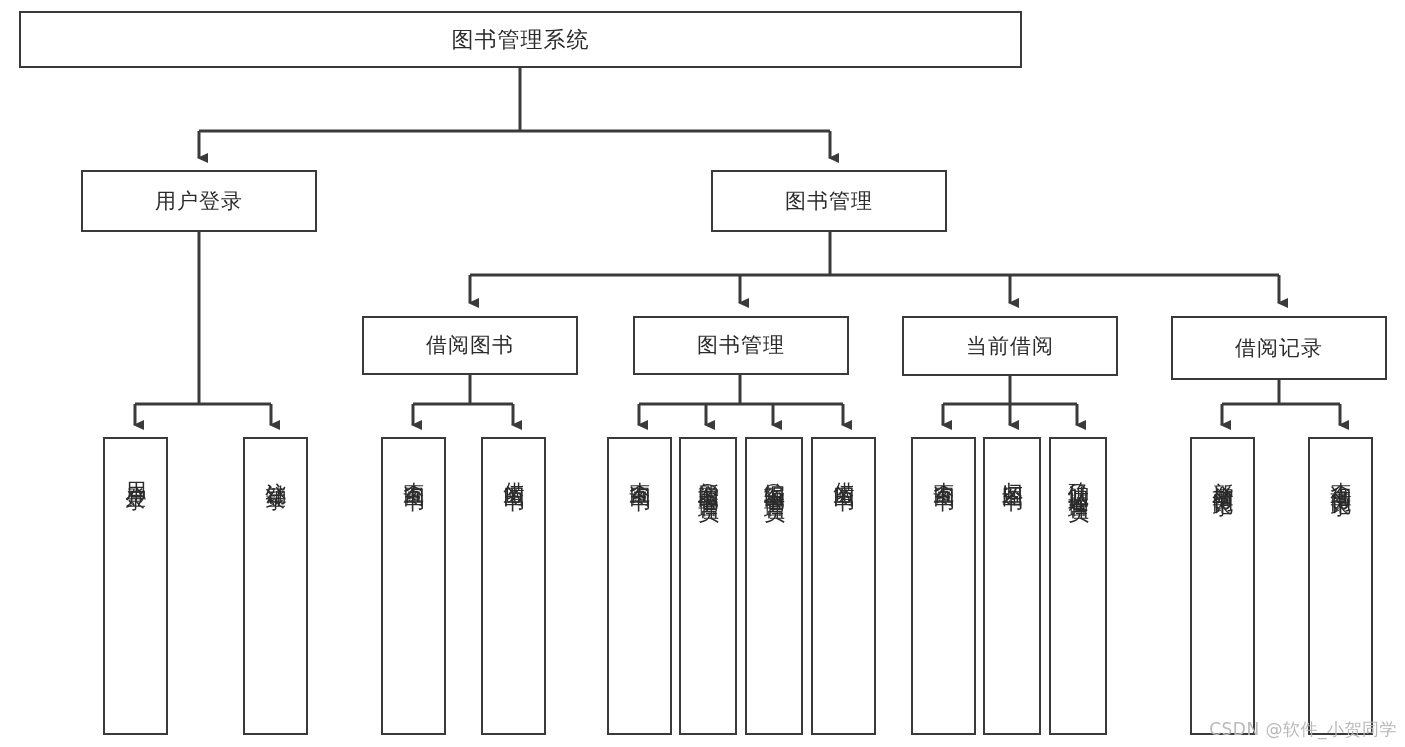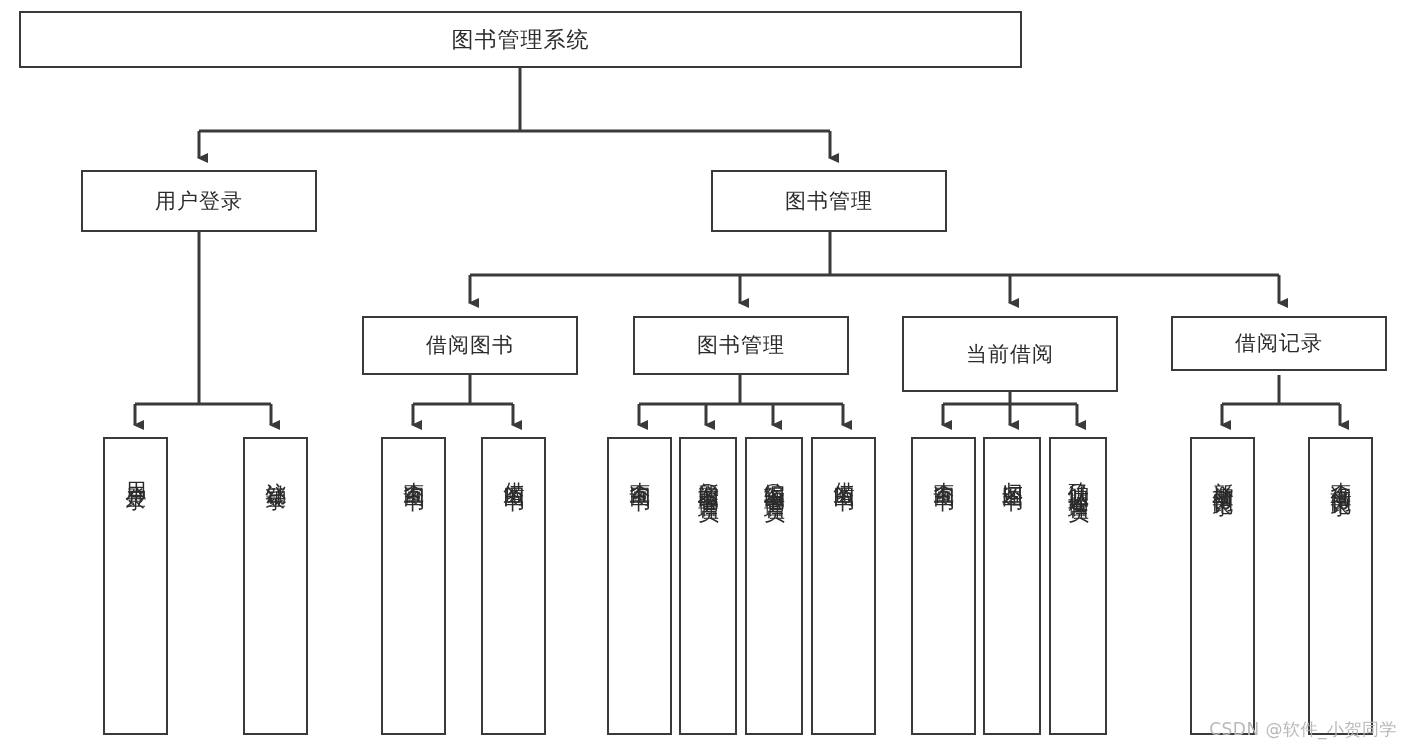"当前借阅" div.node { height: 76px -> 60px }
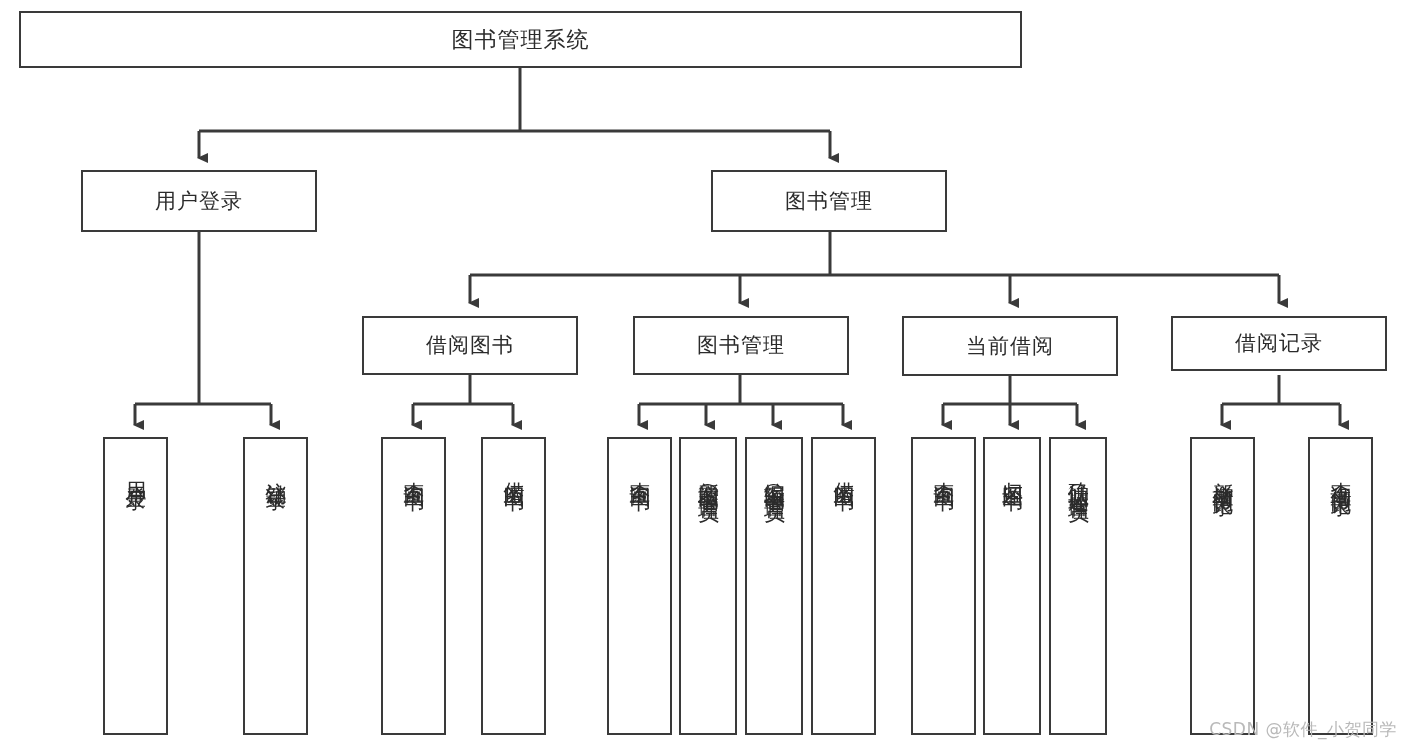"借阅记录" div.node { height: 55px -> 64px }
